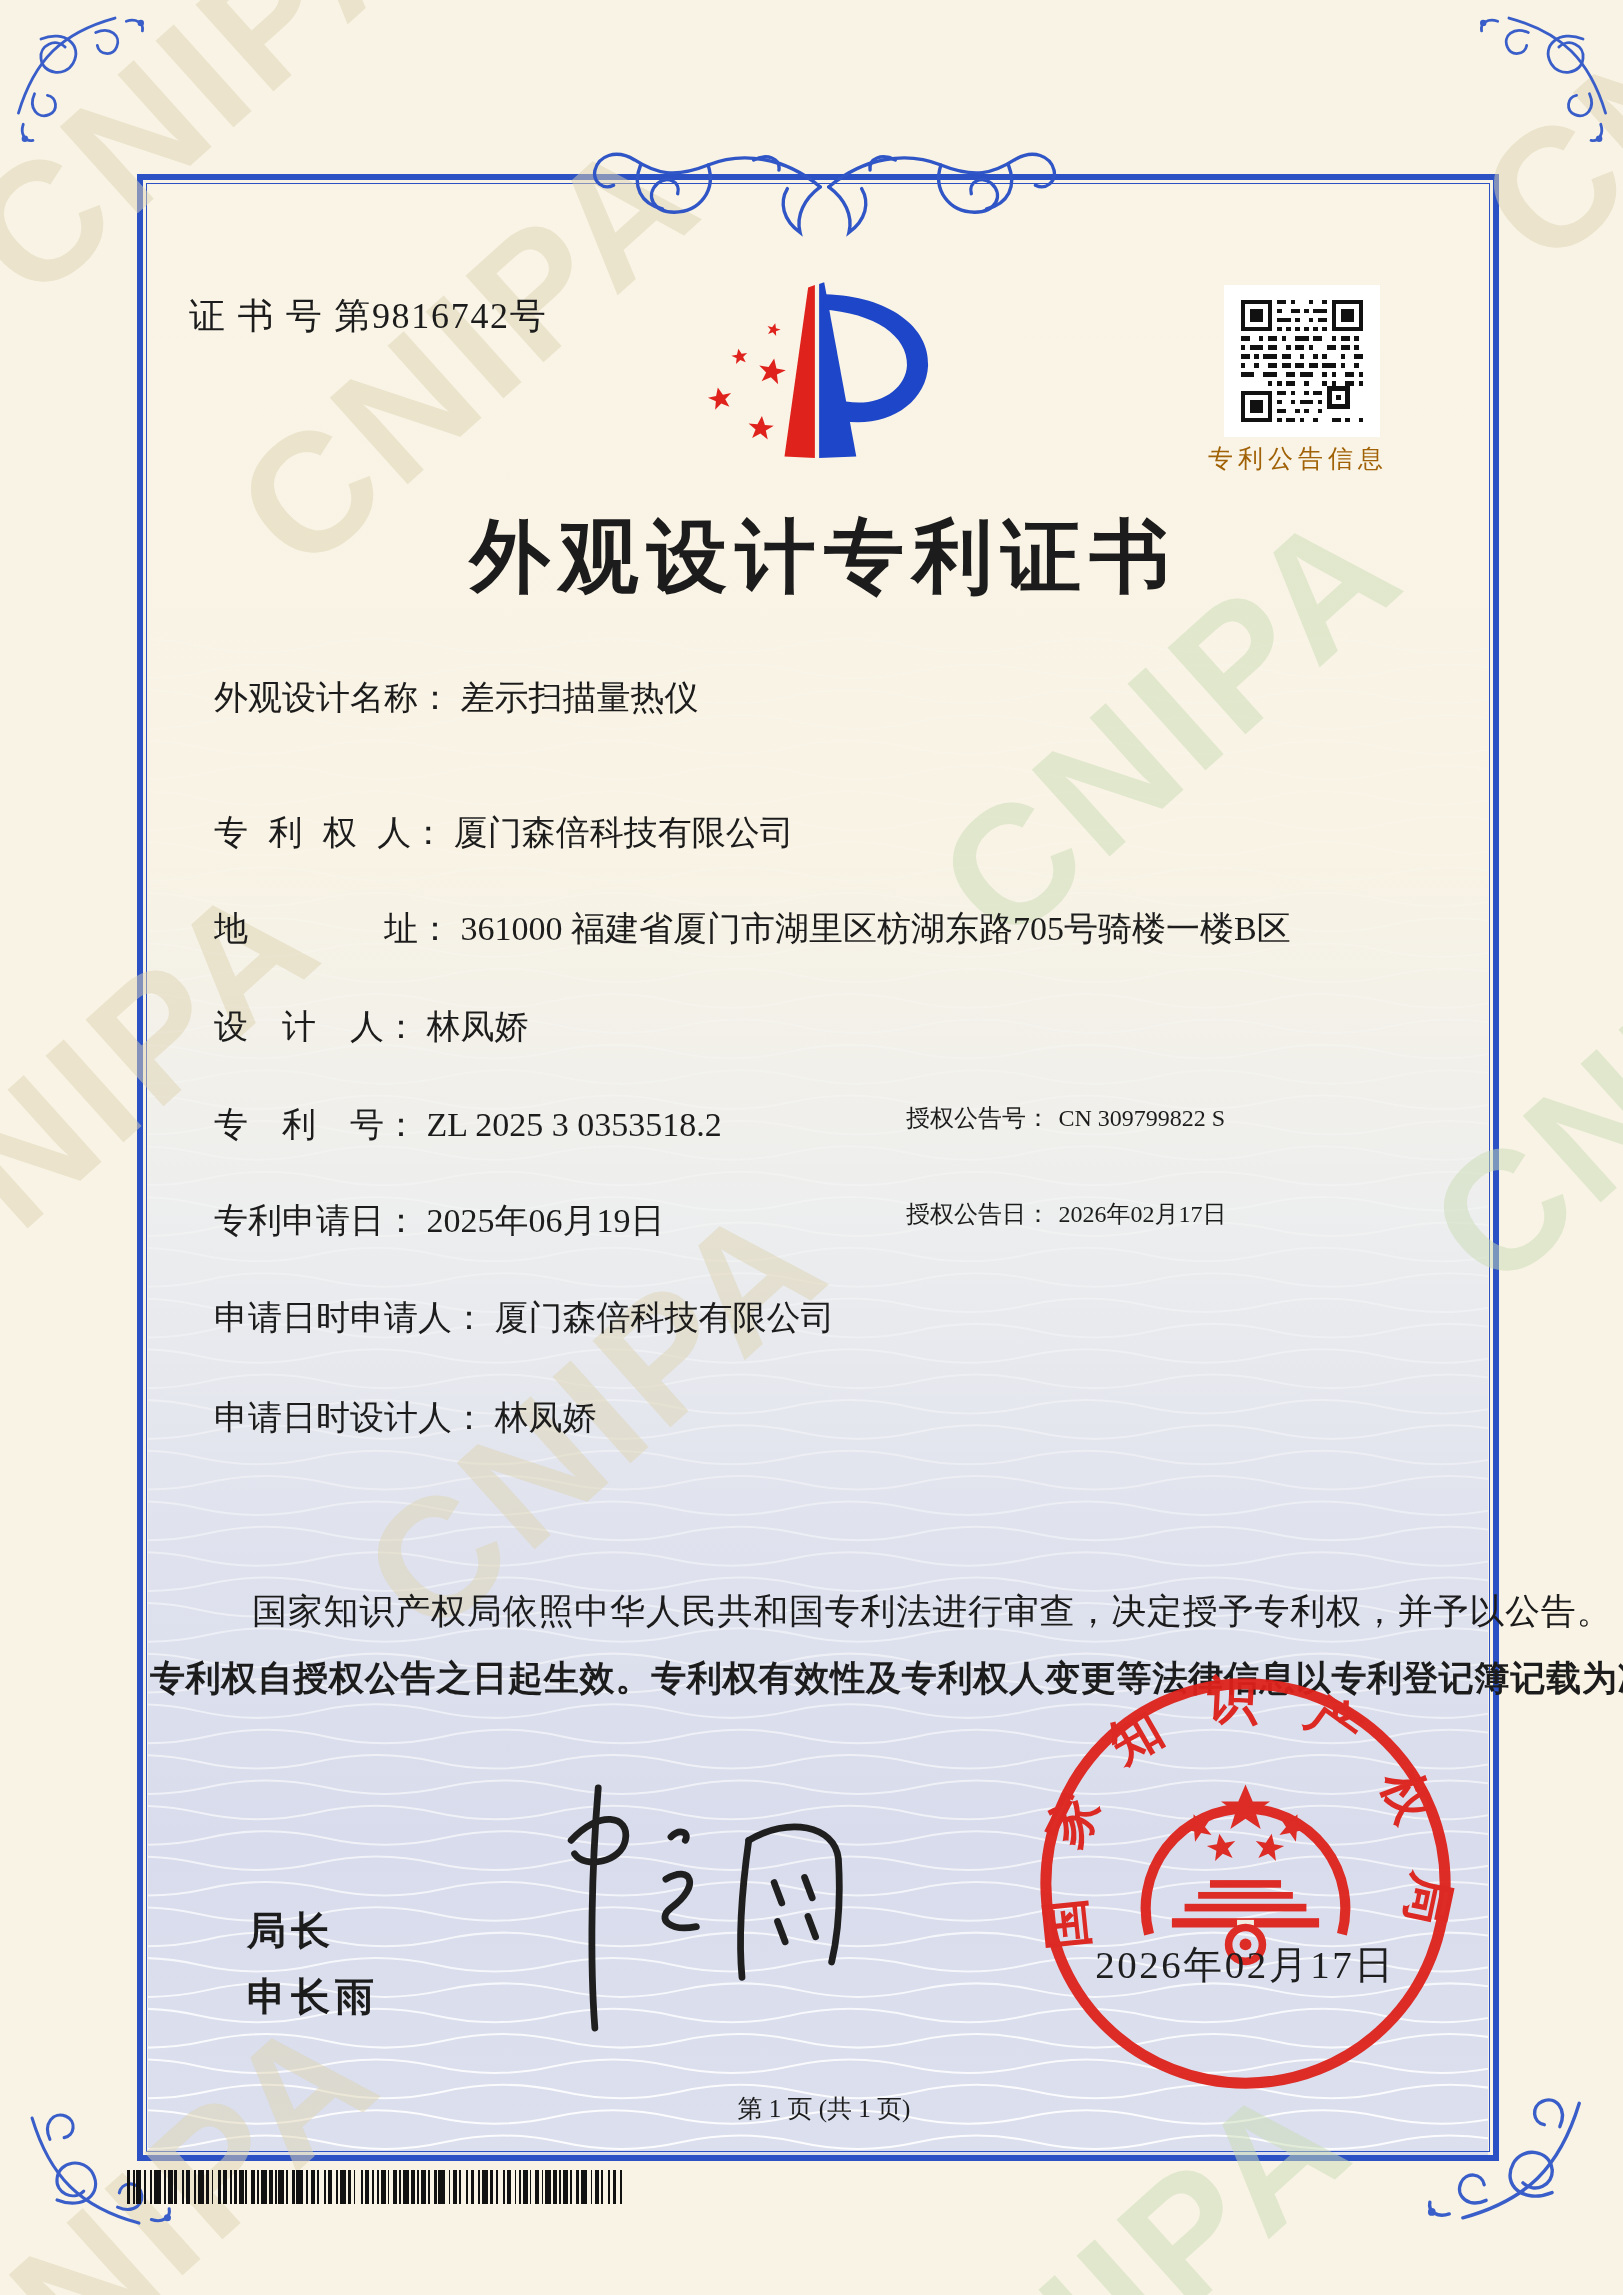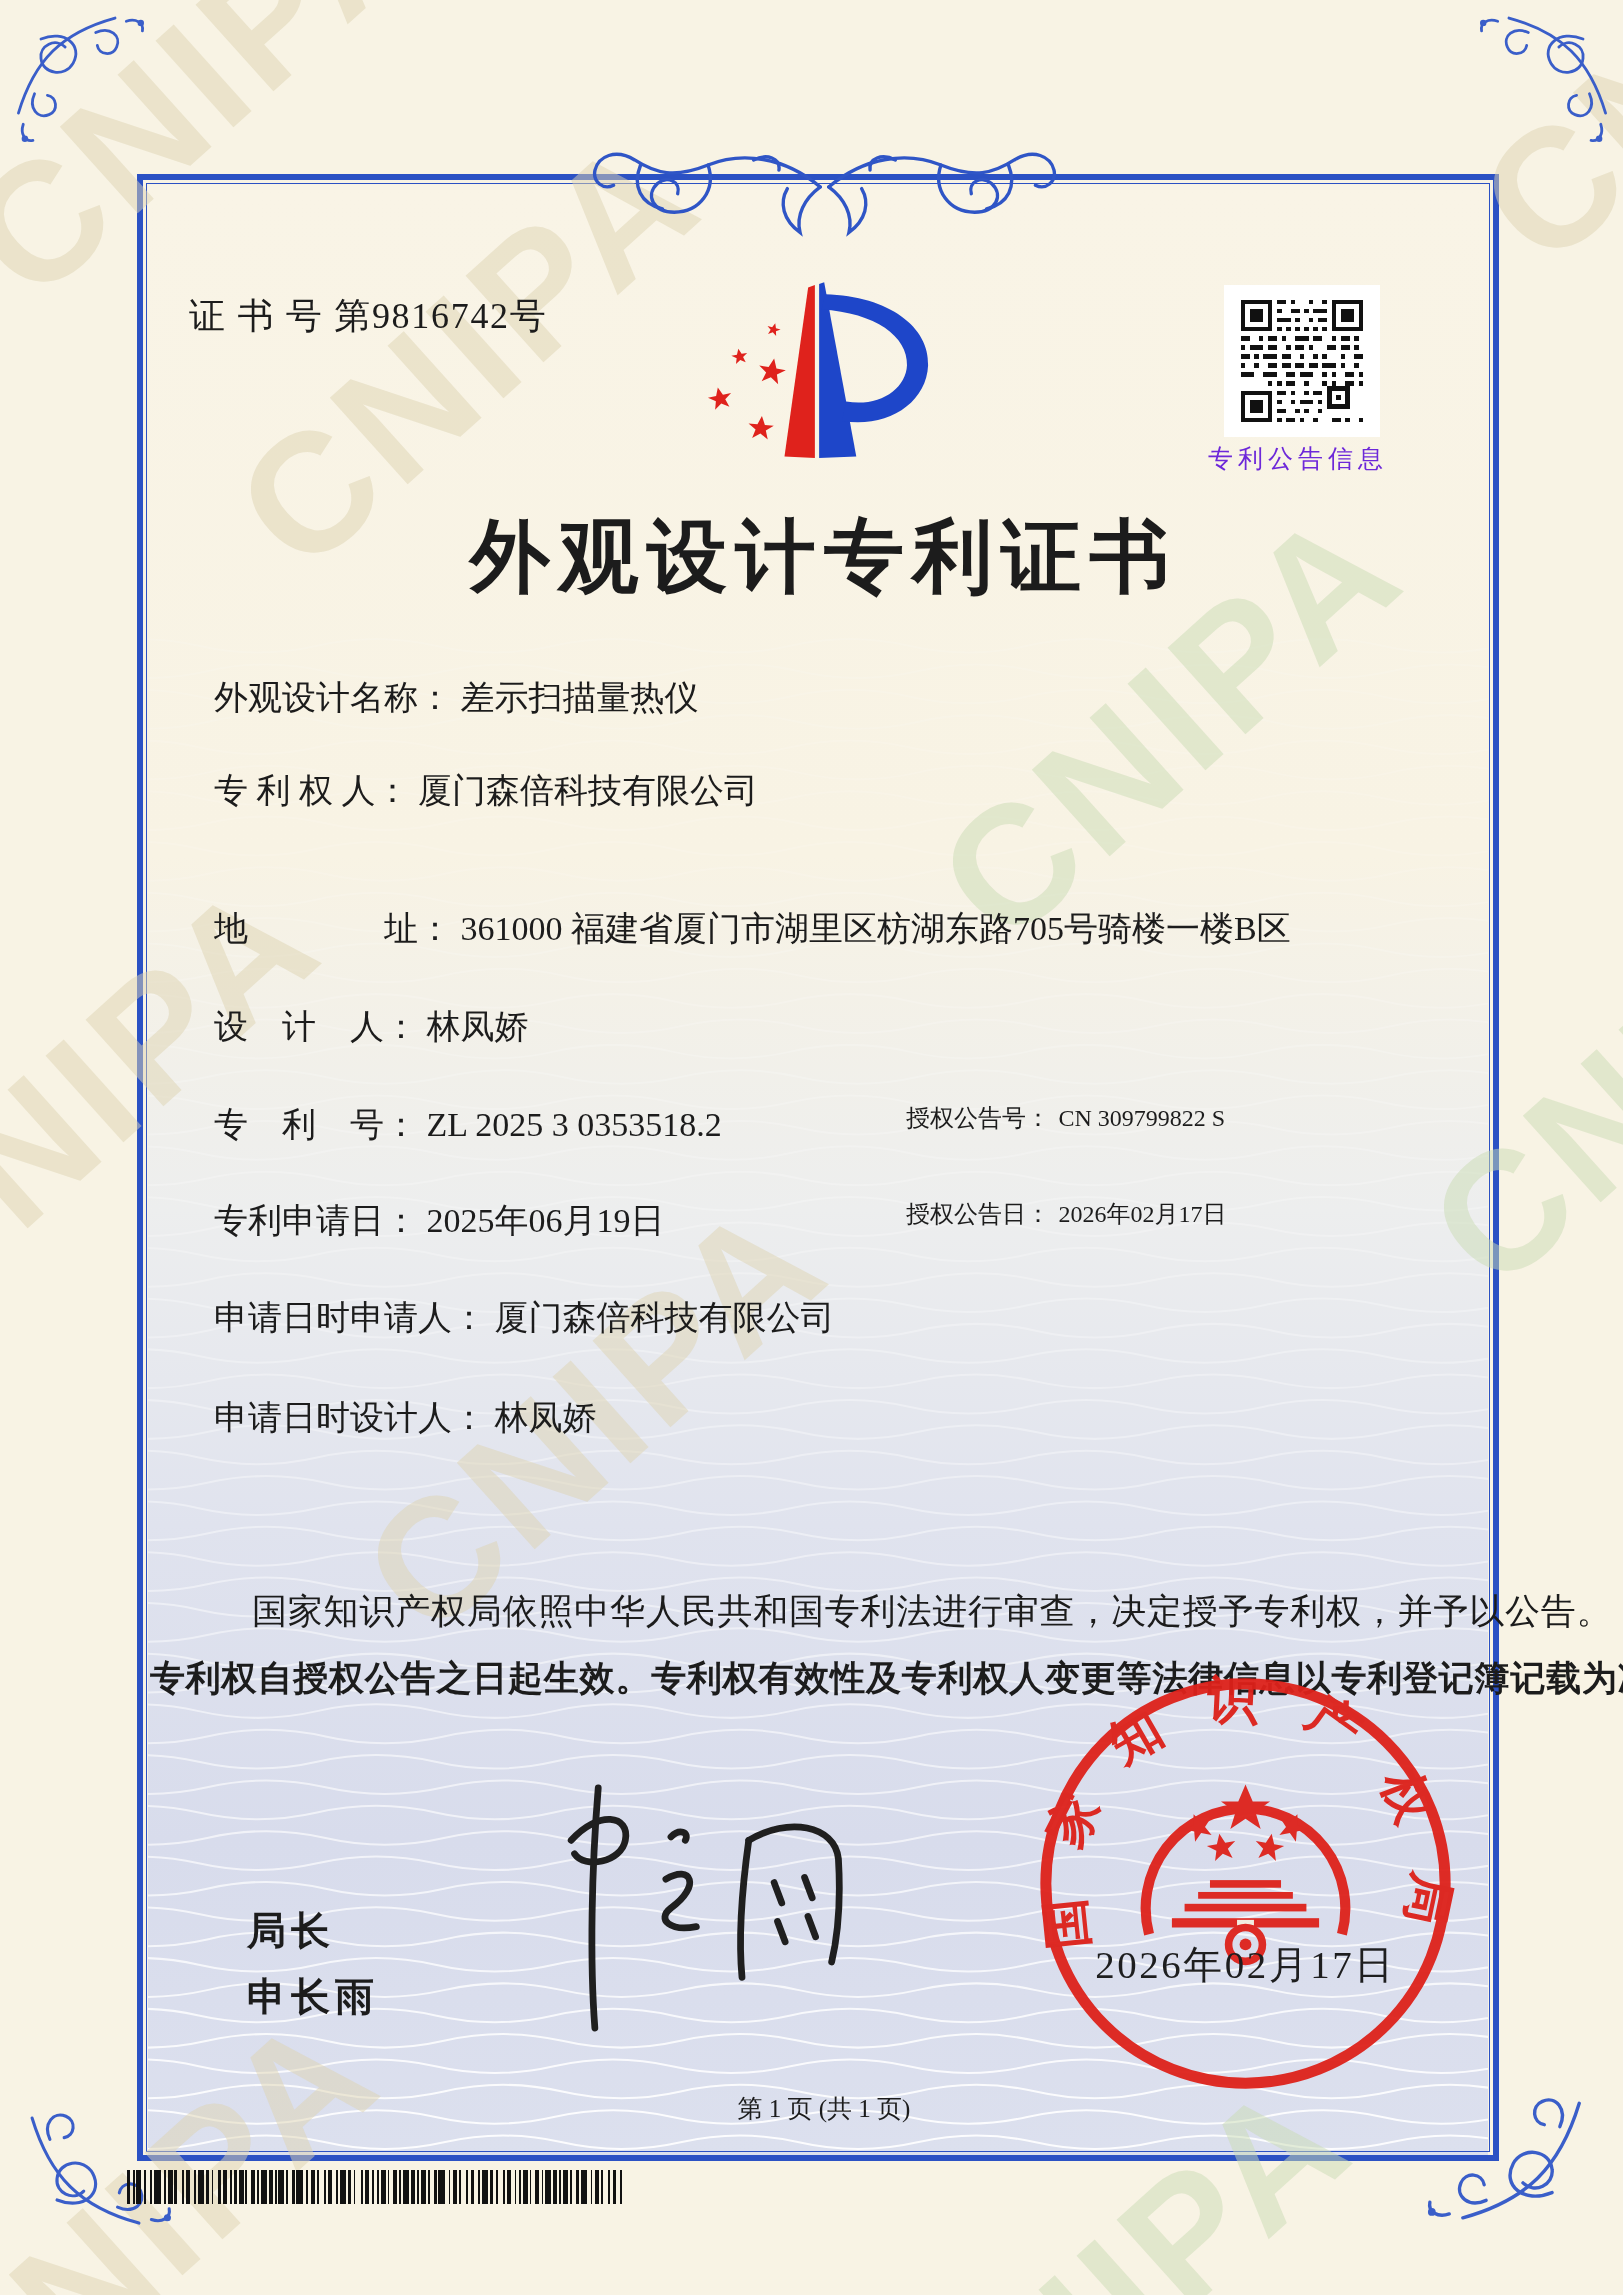"专利公告信息" .qr-label { color: #6d28d9 -> #a16207 }
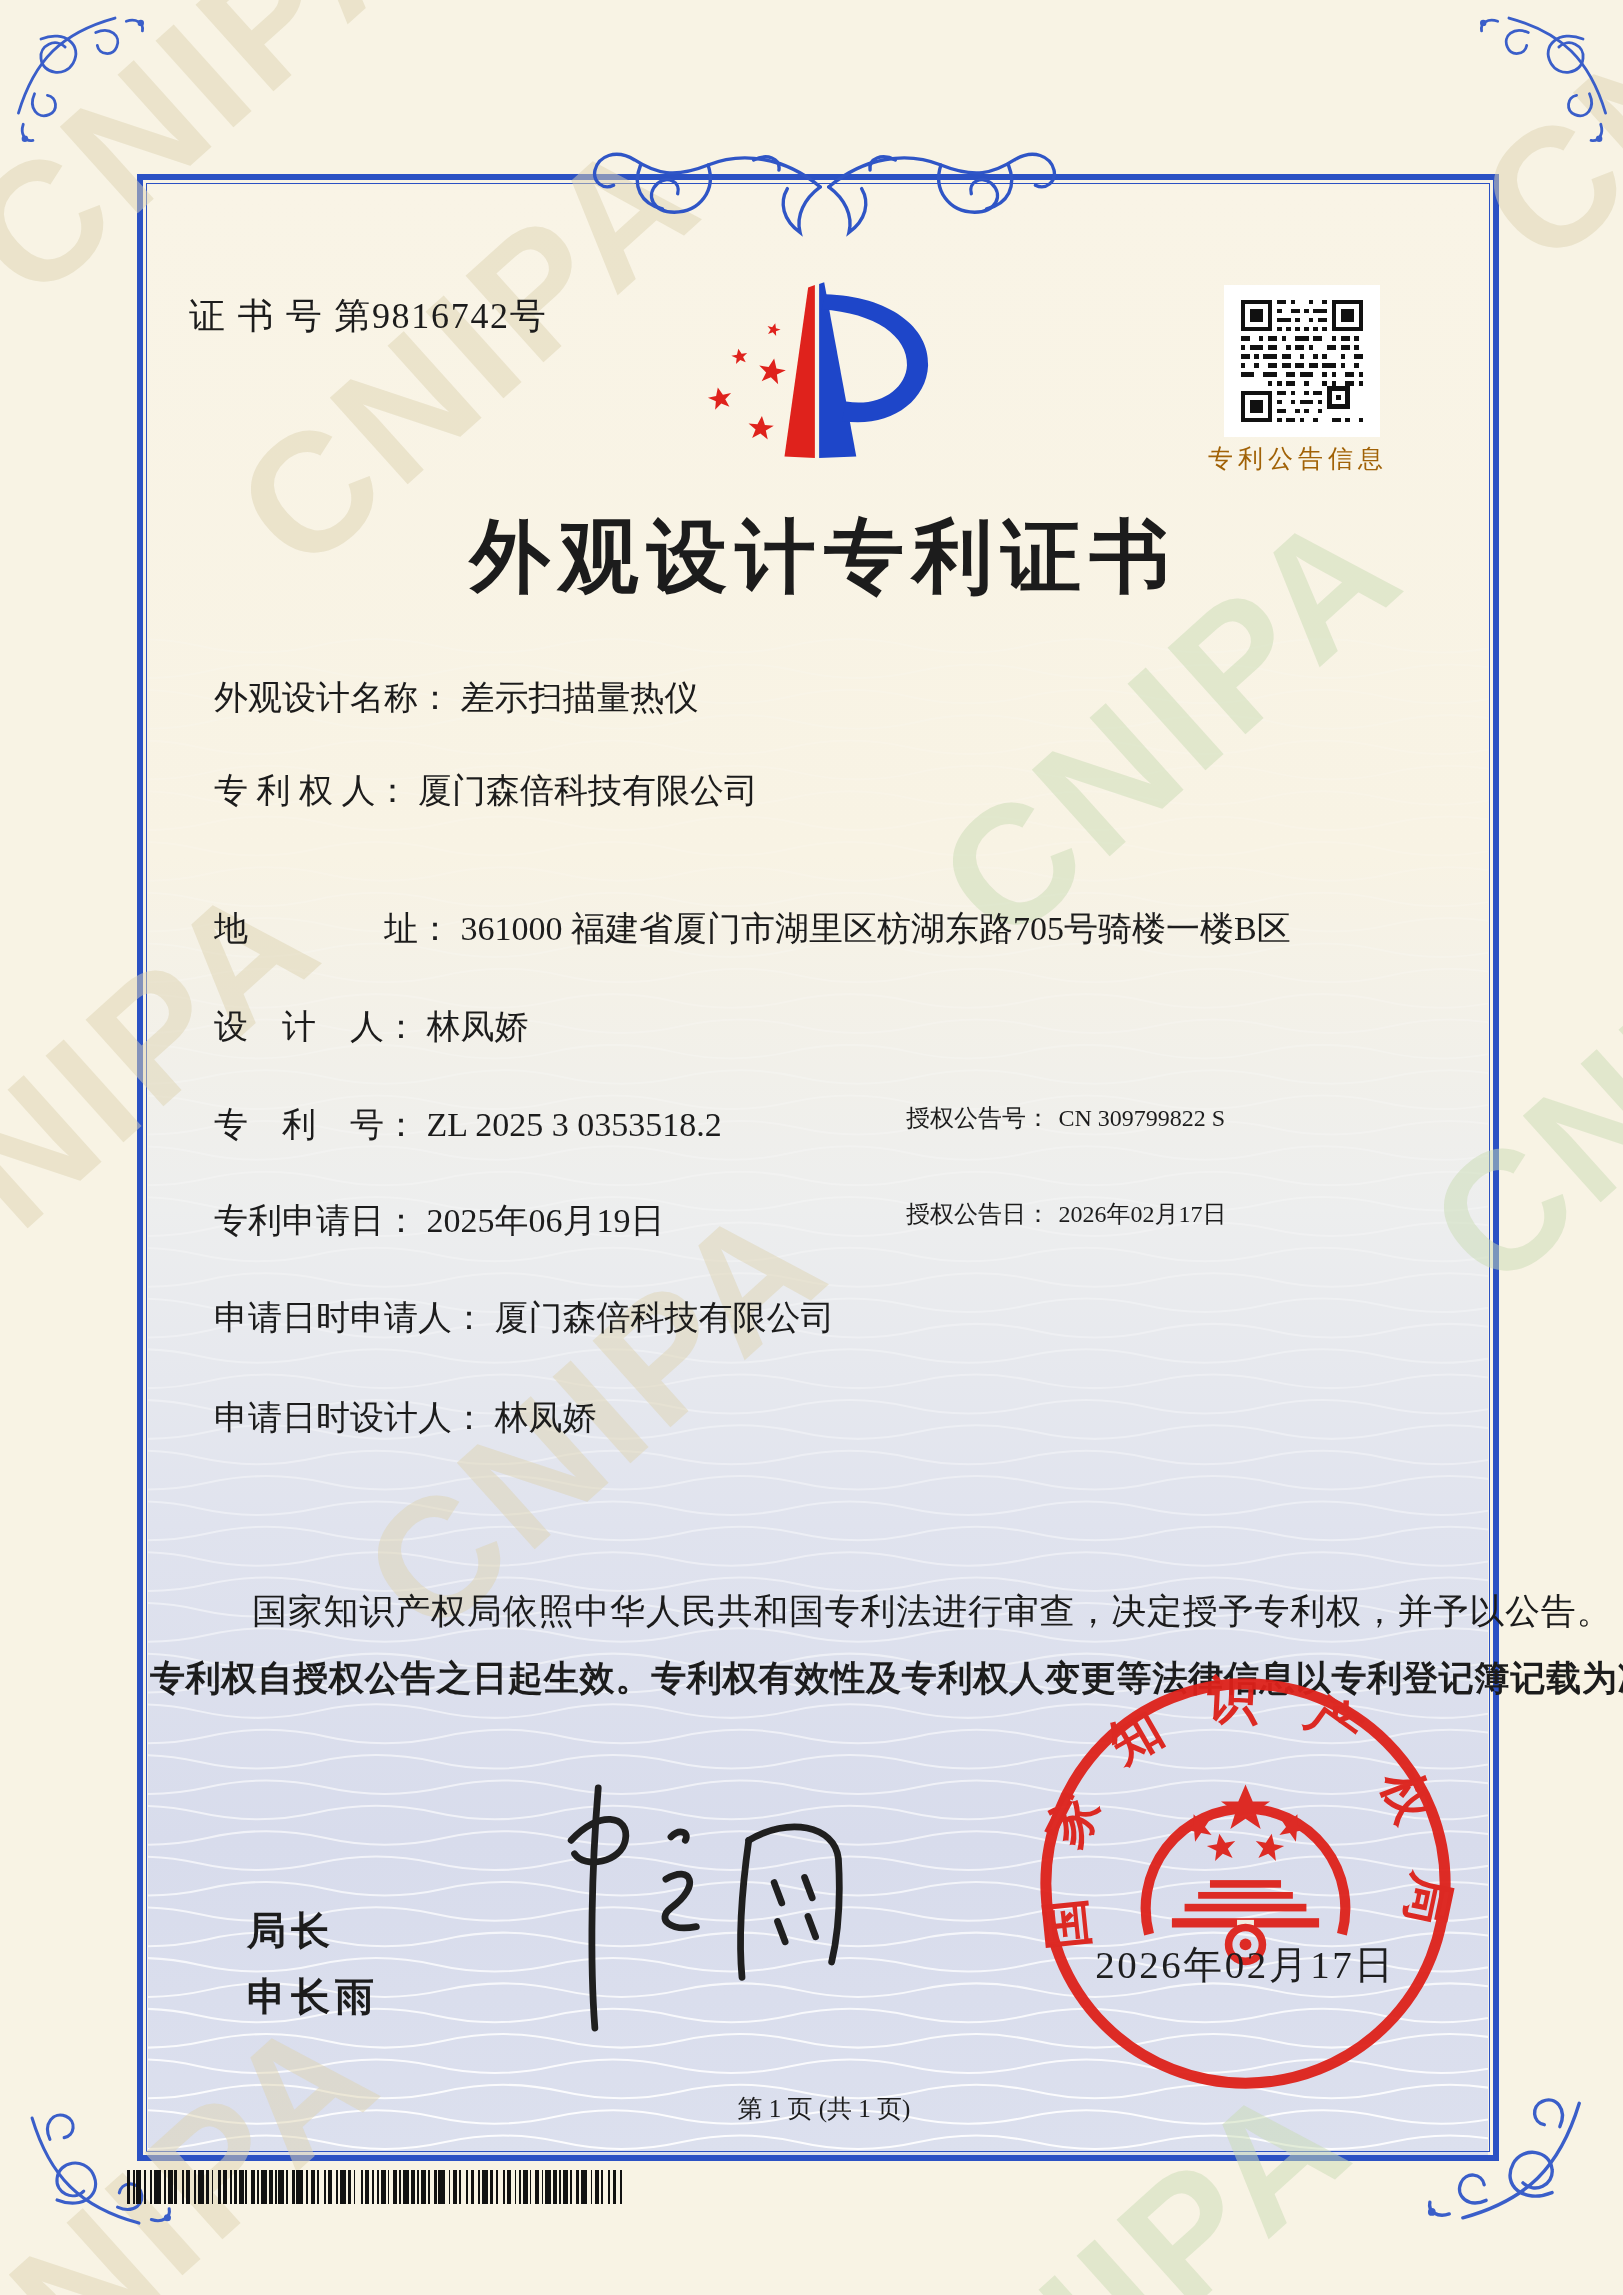"专 利 权 人： 厦门森倍科技有限公司" div.content { font-family: none -> Liberation Mono, monospace; top: 768px -> 810px }
